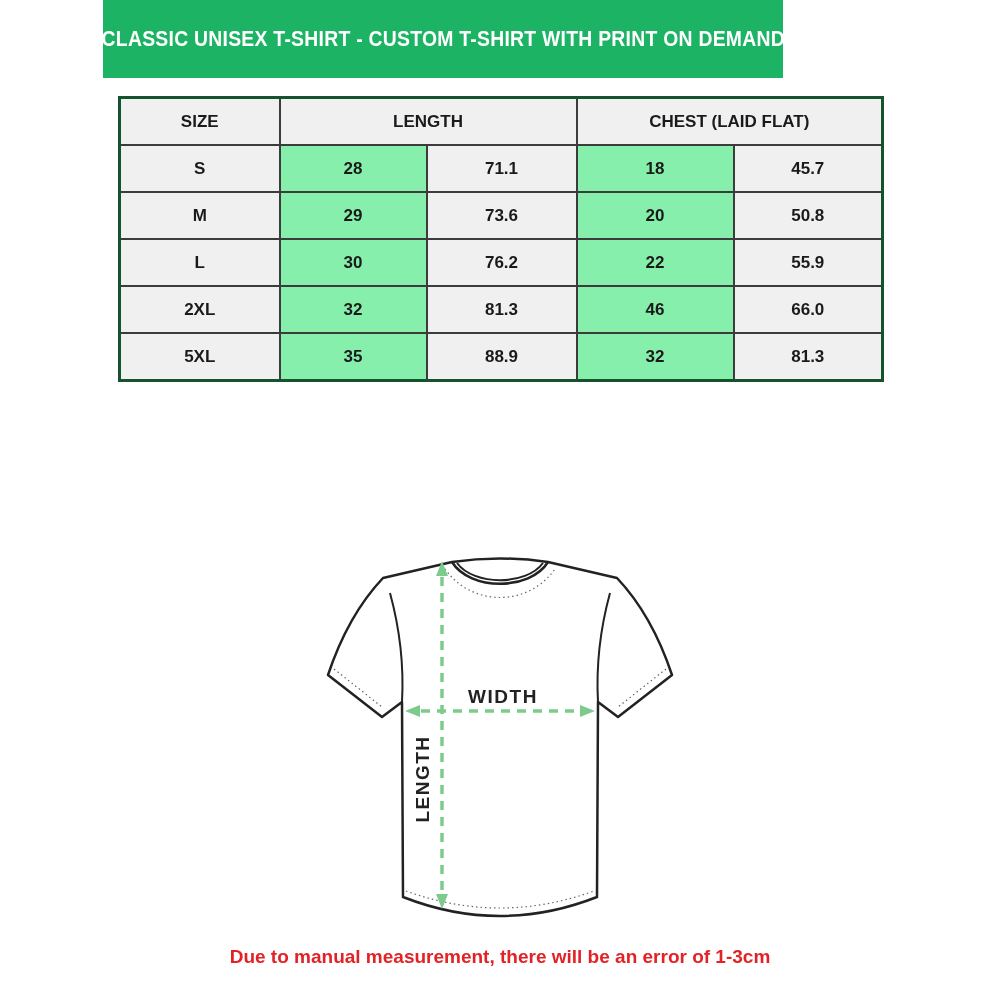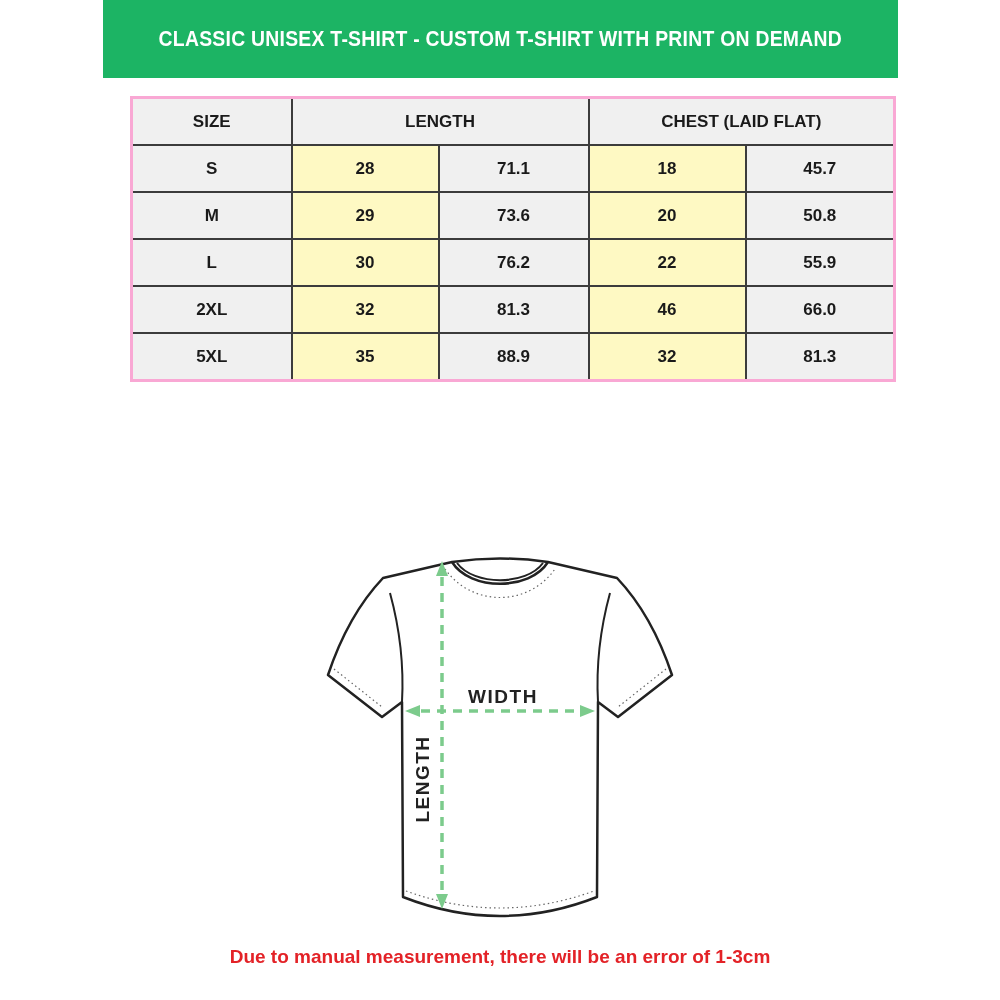"CLASSIC UNISEX T-SHIRT - CUSTOM" .banner { width: 795px -> 680px }
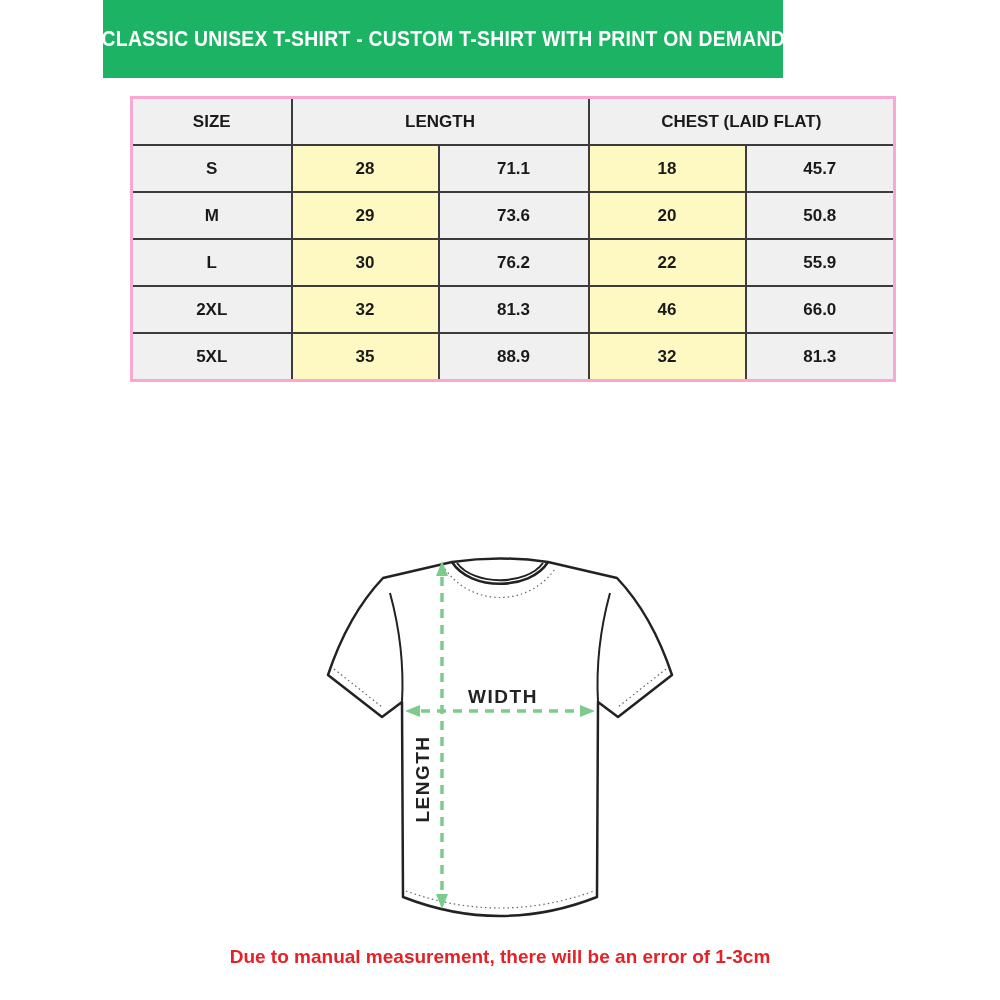"SIZE" .size-table { border: 3px solid #f9a8d4 -> 3px solid #14532d; left: 130px -> 118px }
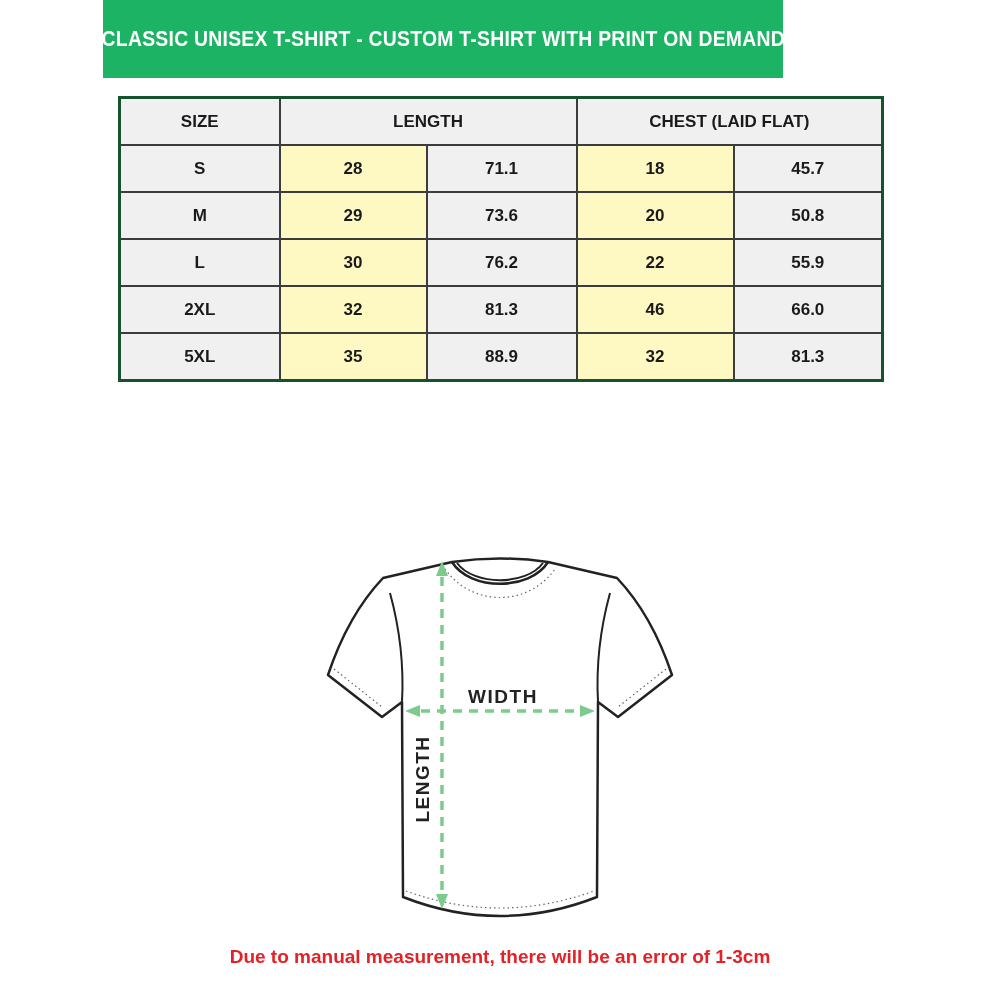"28" .white { background: #fef9c3 -> #86efac }
